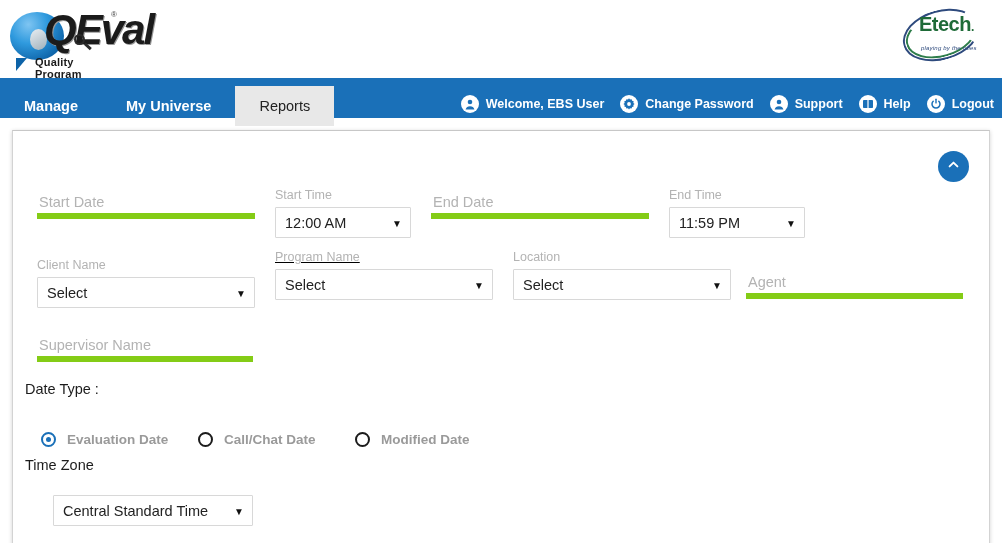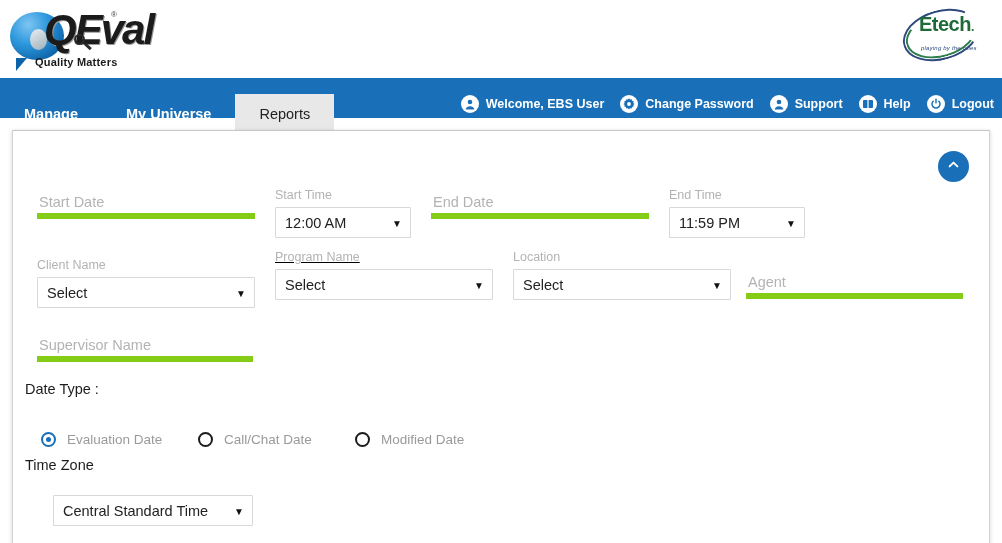"Quality Matters" div.q-tag { text: Matters -> Program }
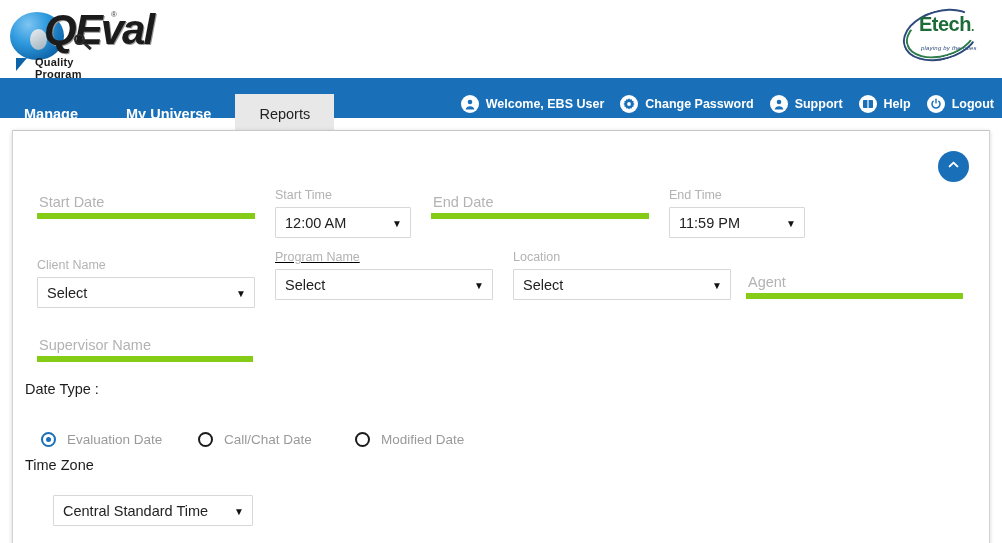"Manage" .nav-left { top: 16px -> 8px }
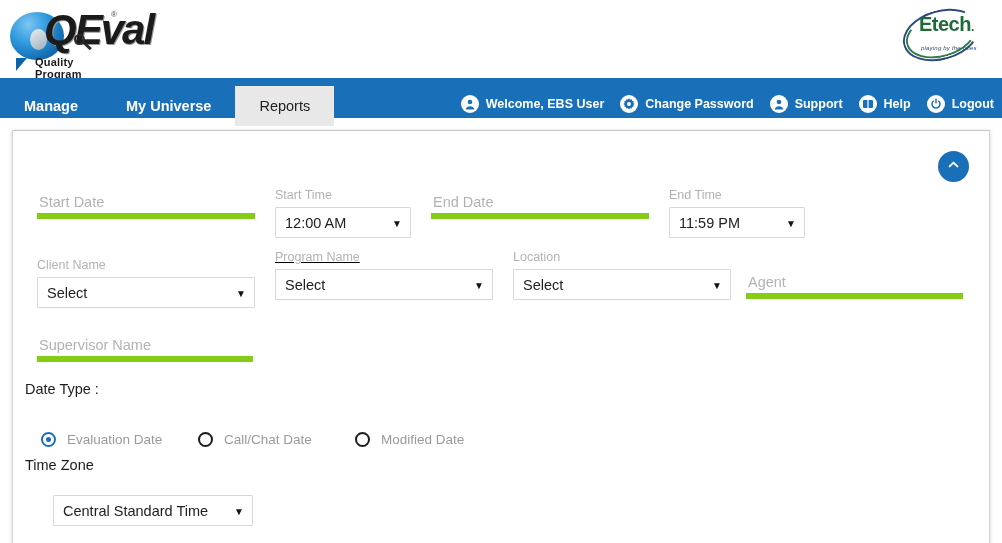"Evaluation Date" div.radio-row { font-weight: none -> bold }
